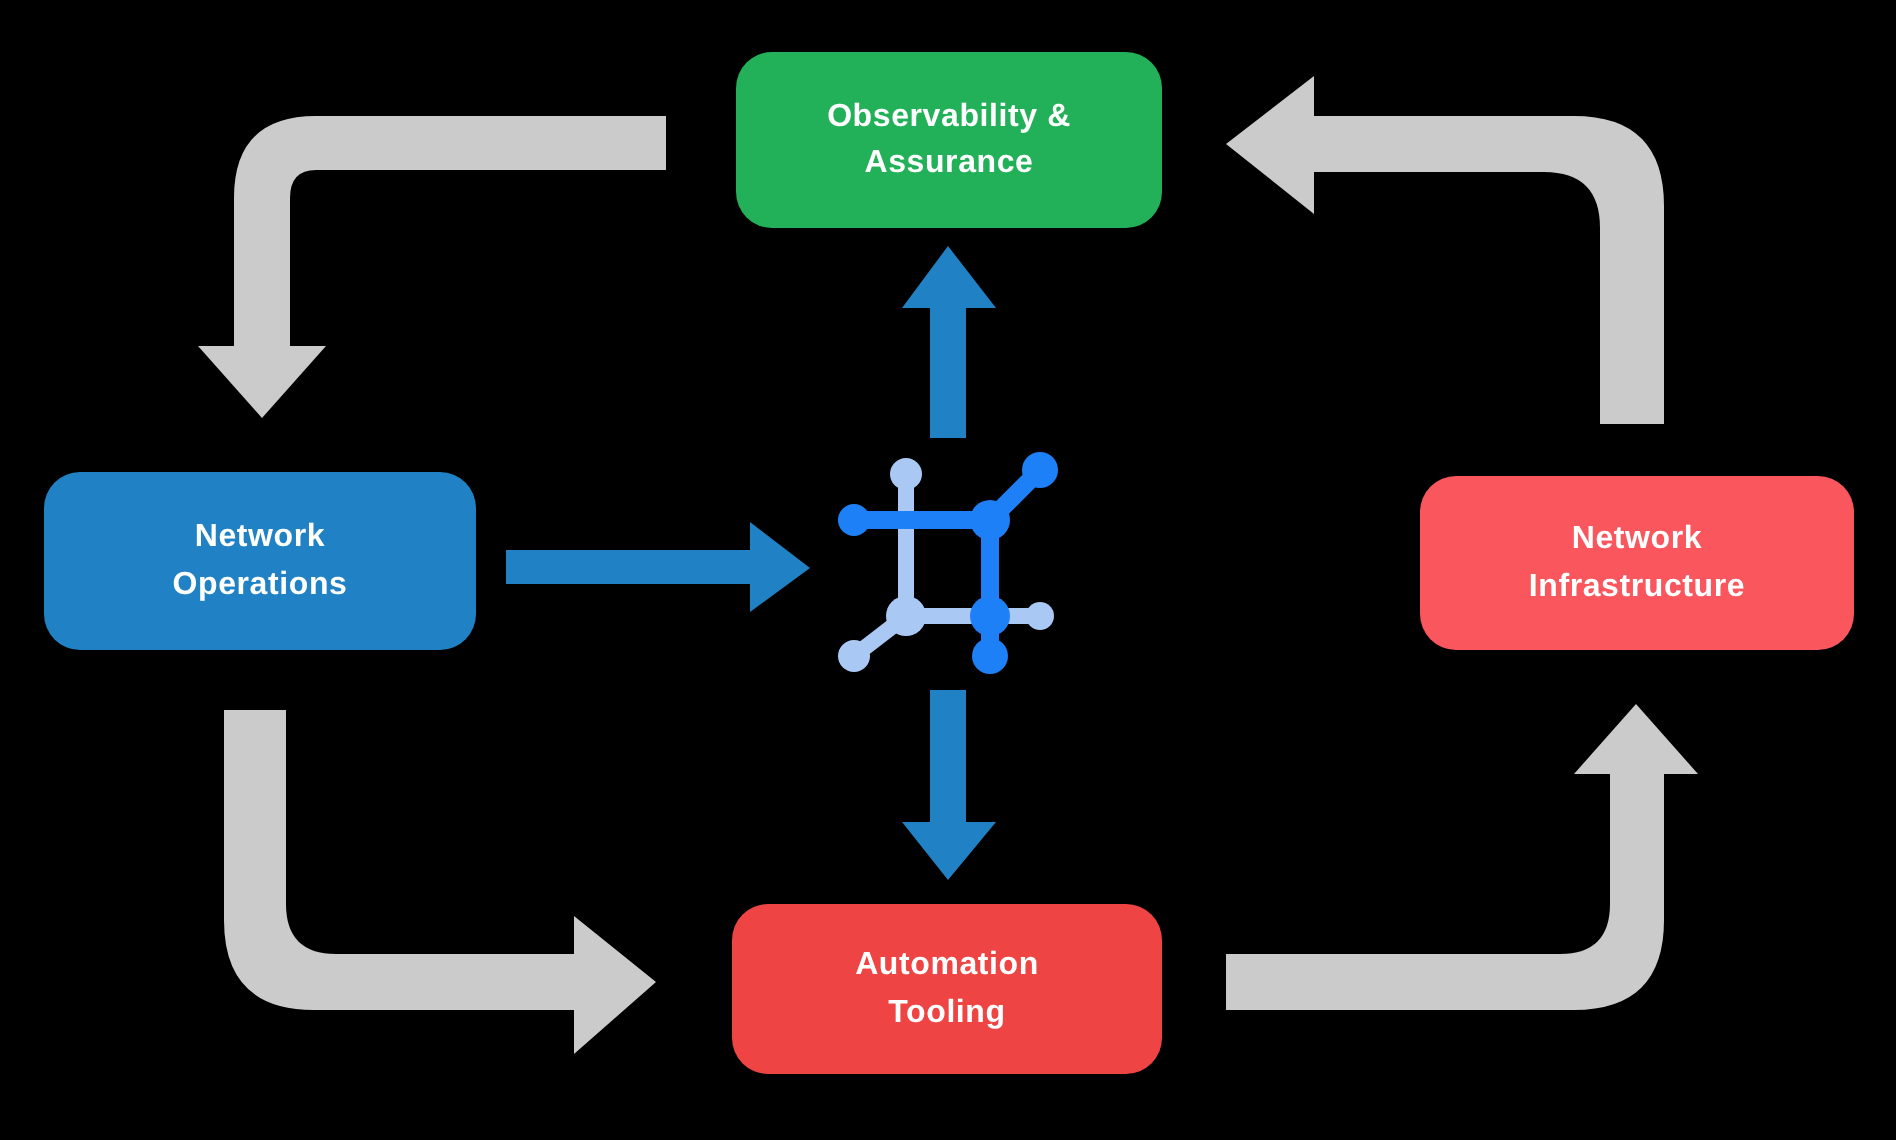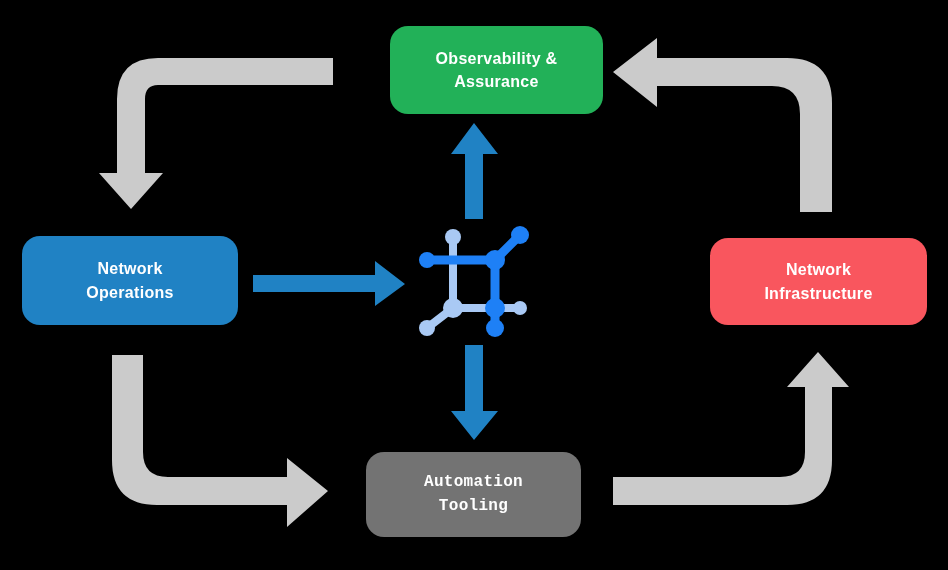"Observability &" .node-observability { margin-left: 22px -> none }
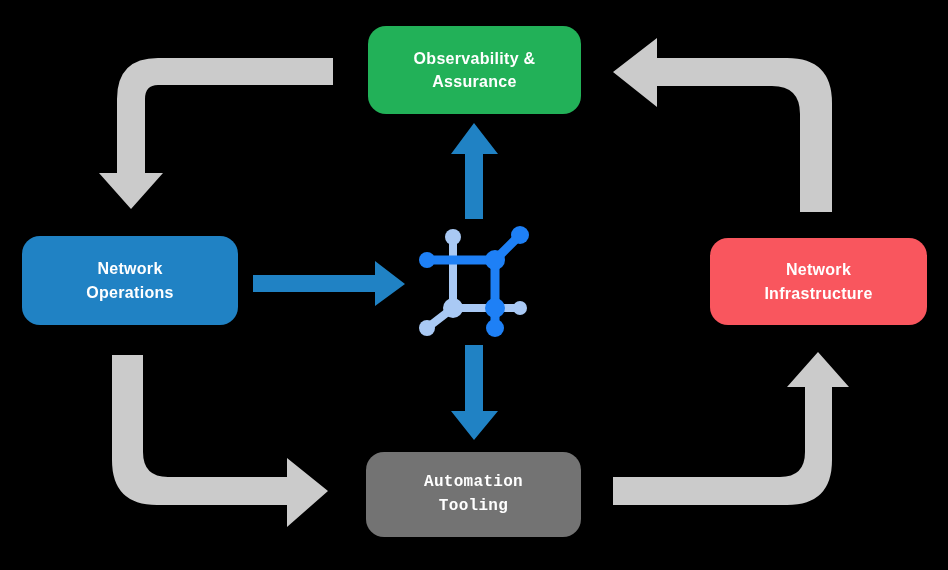"Automation" div.node { background: #737373 -> #ef4444; font-family: Liberation Mono, monospace -> none }
